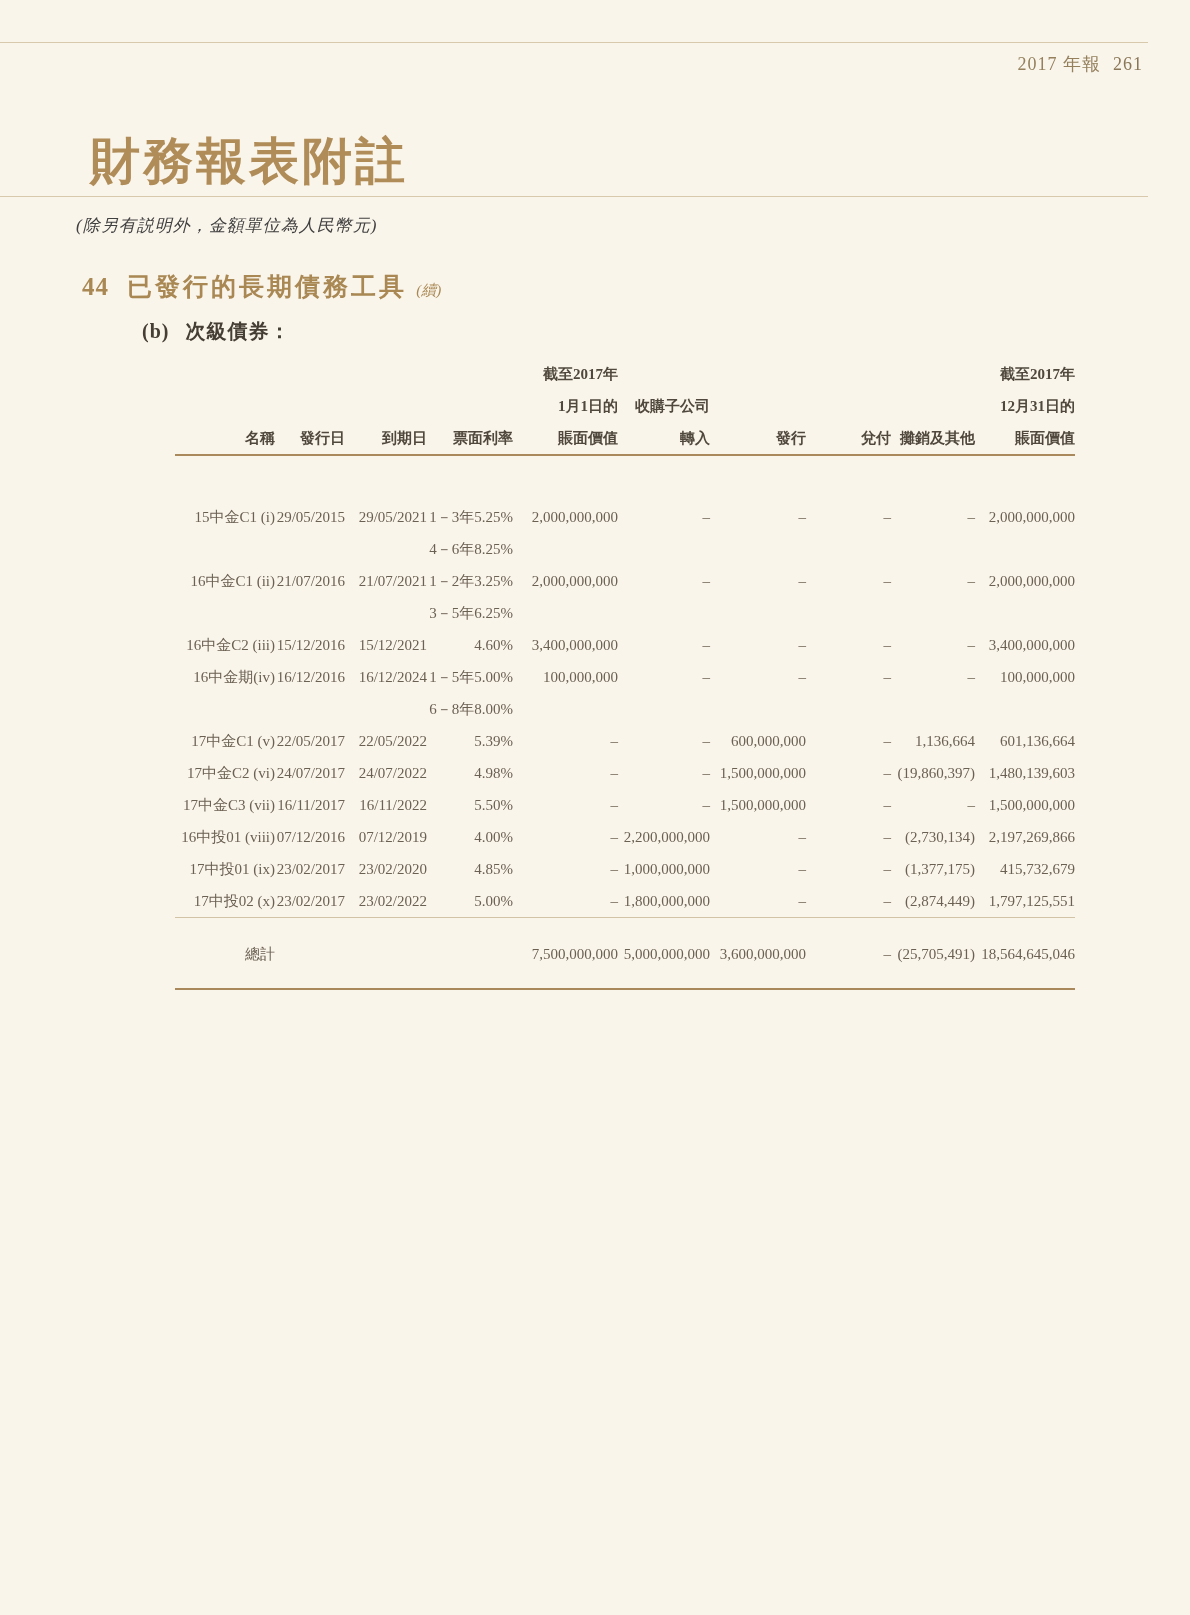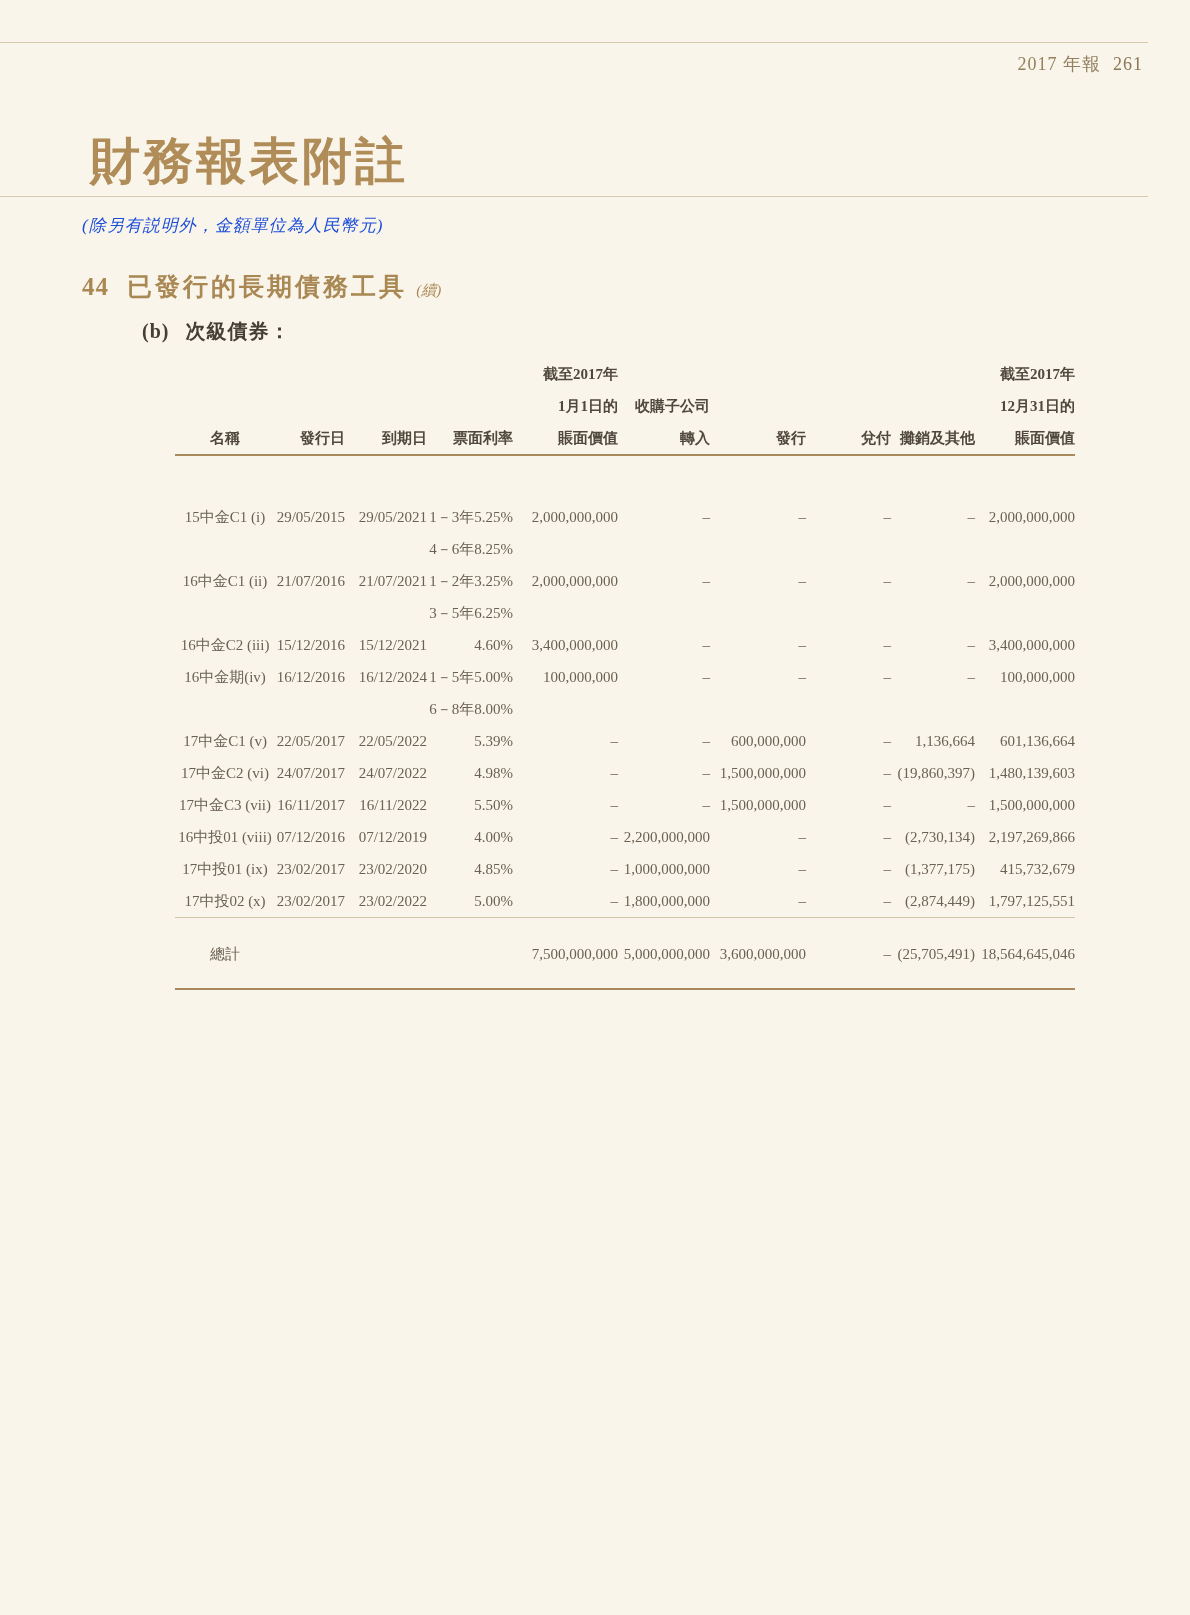"(除另有説明外，金額單位為人民幣元)" .subtitle { color: #1d4ed8 -> #404040; left: 82px -> 76px }
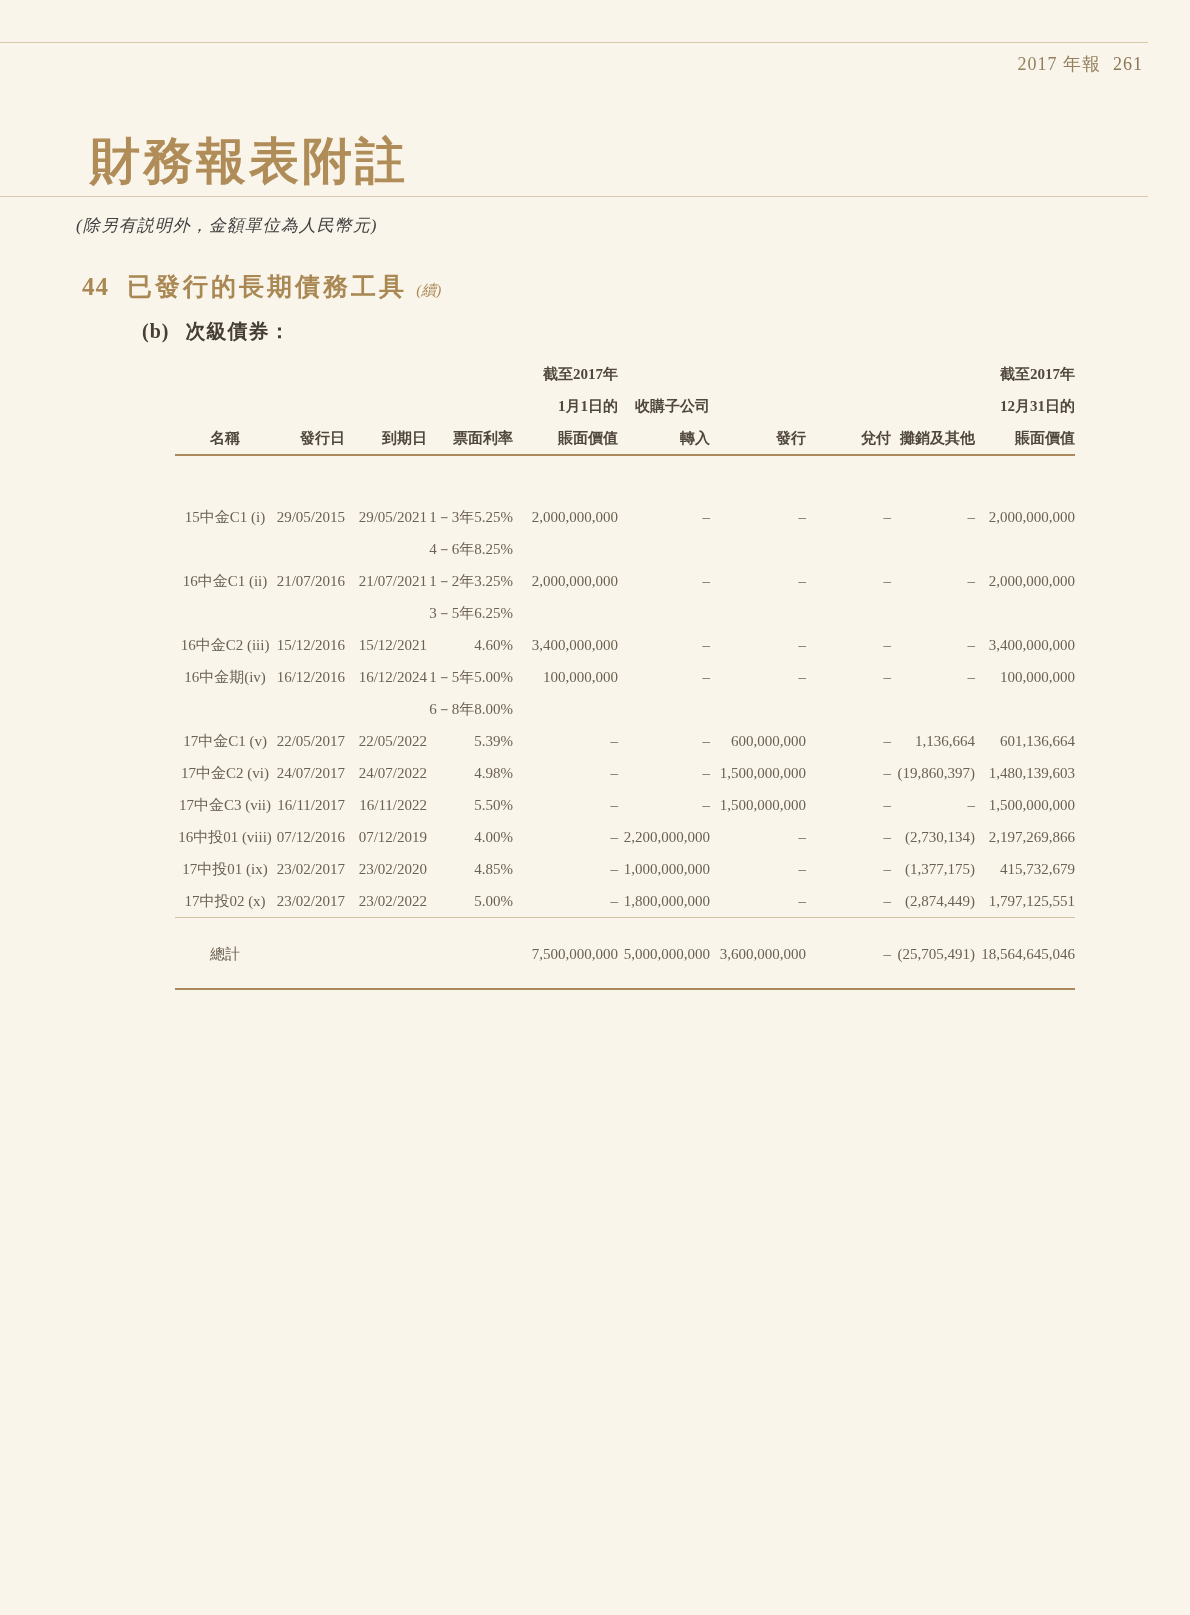"名稱" .c-left { text-align: center -> right }
